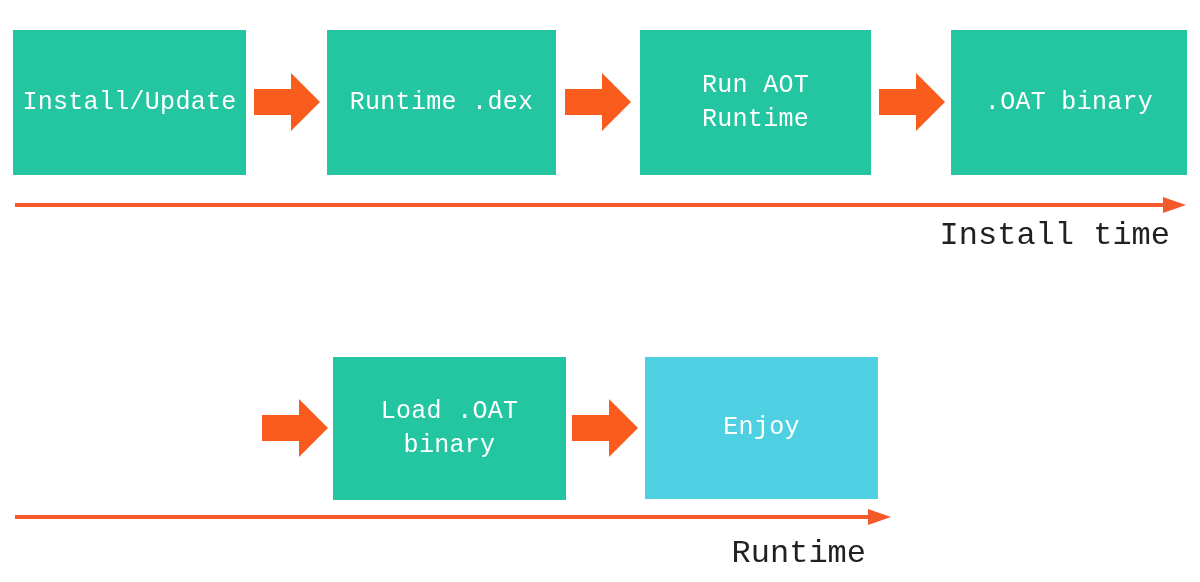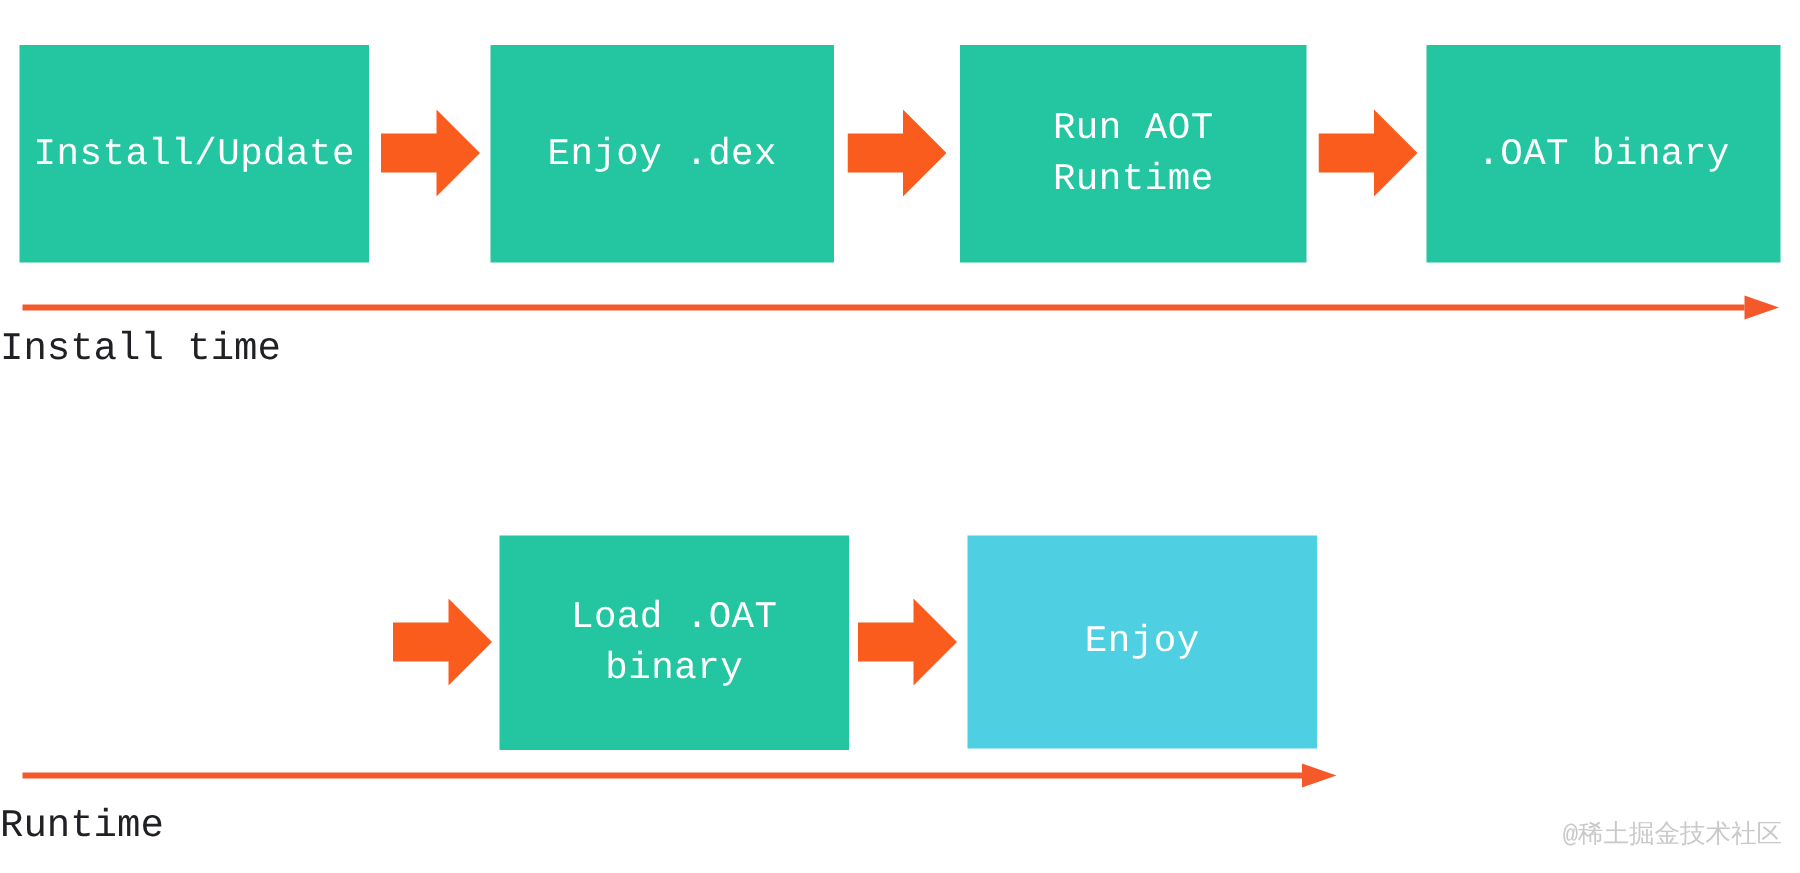"Enjoy .dex" span.box-label { text: Enjoy -> Runtime }
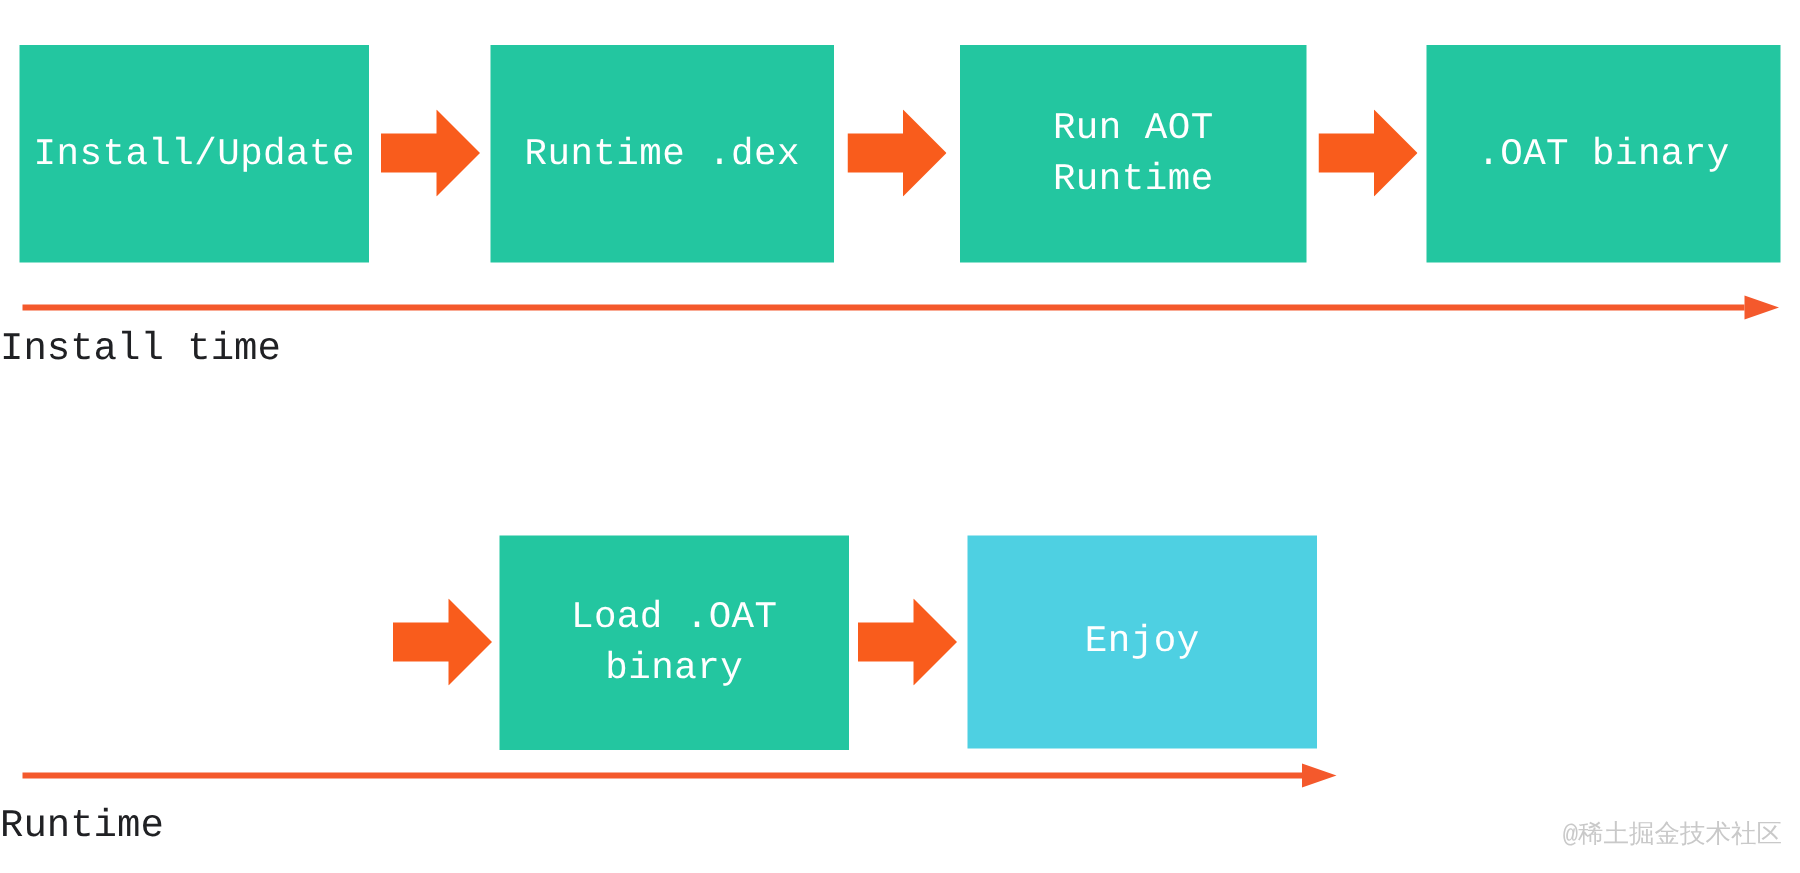"Install time" .timeline-label { font-size: 26px -> 32px; text-align: left -> right }
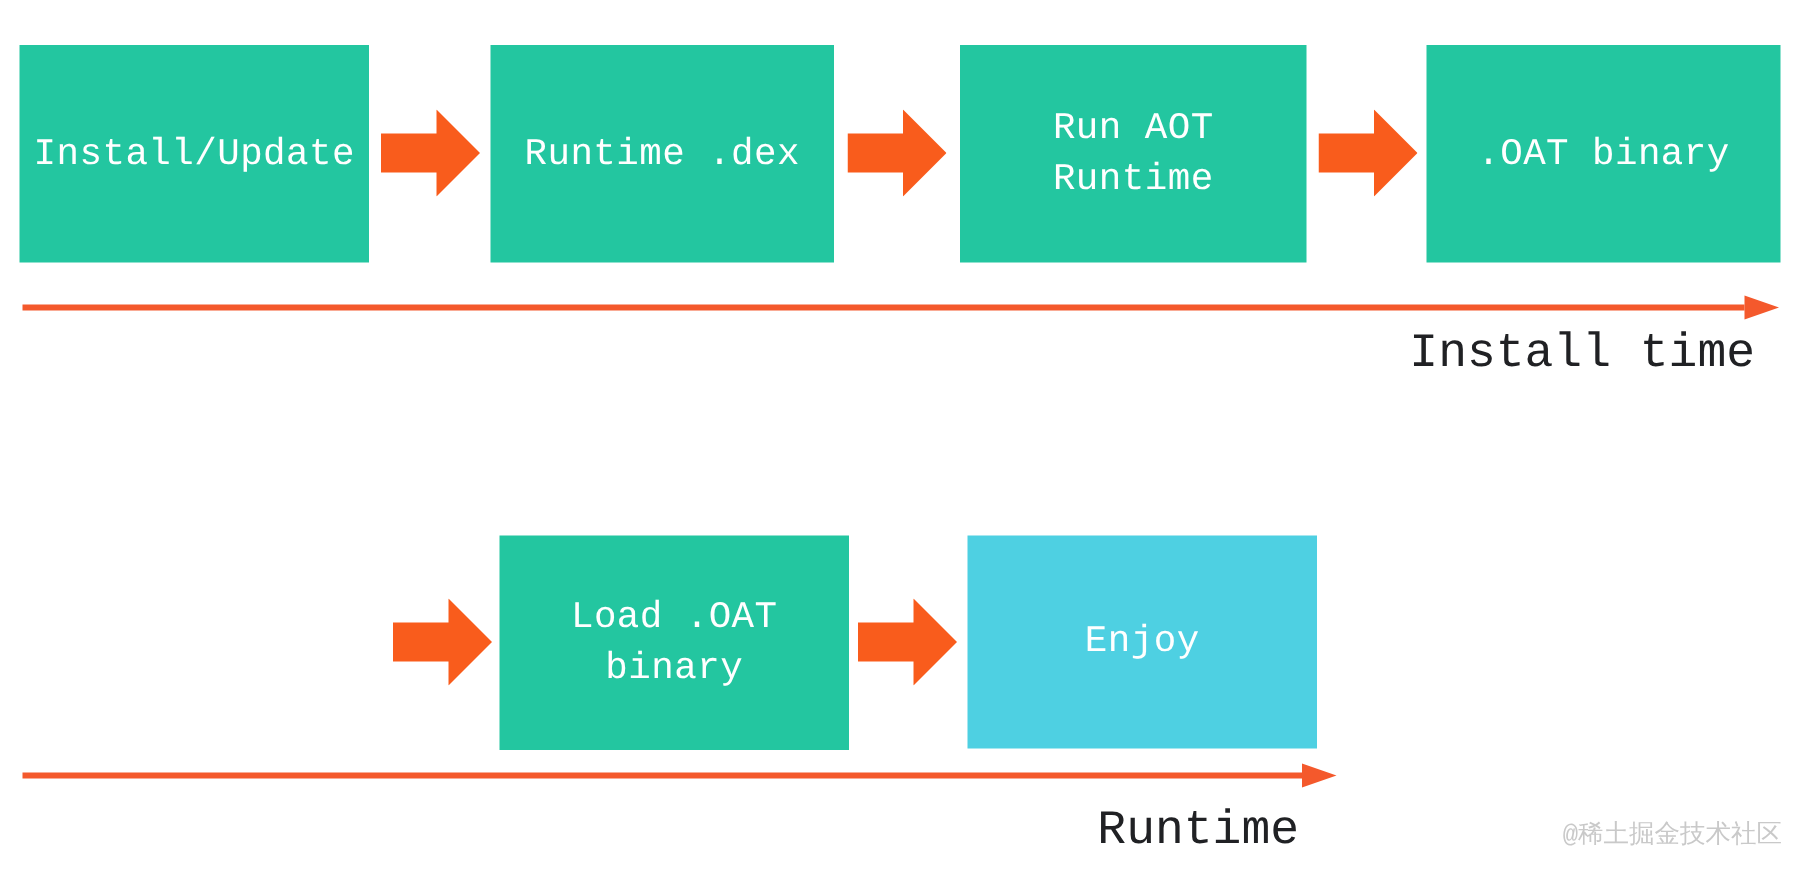"@稀土掘金技术社区" div.watermark { html: <div>@稀土掘金技术社区</div> -> none }
